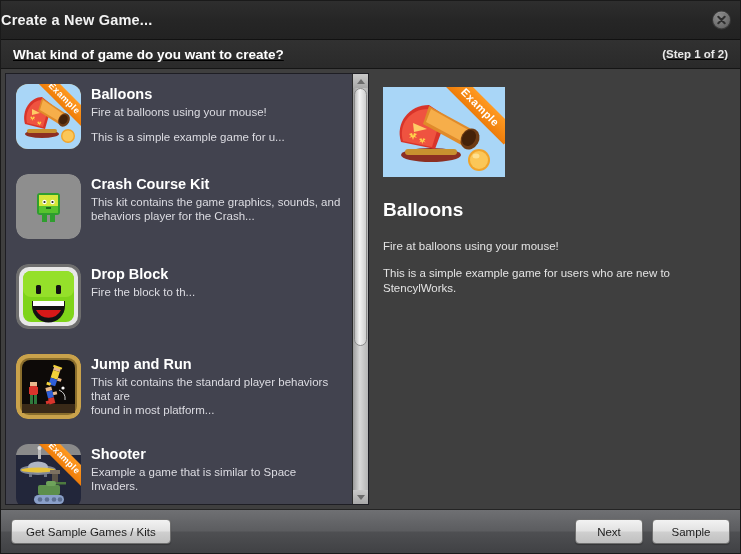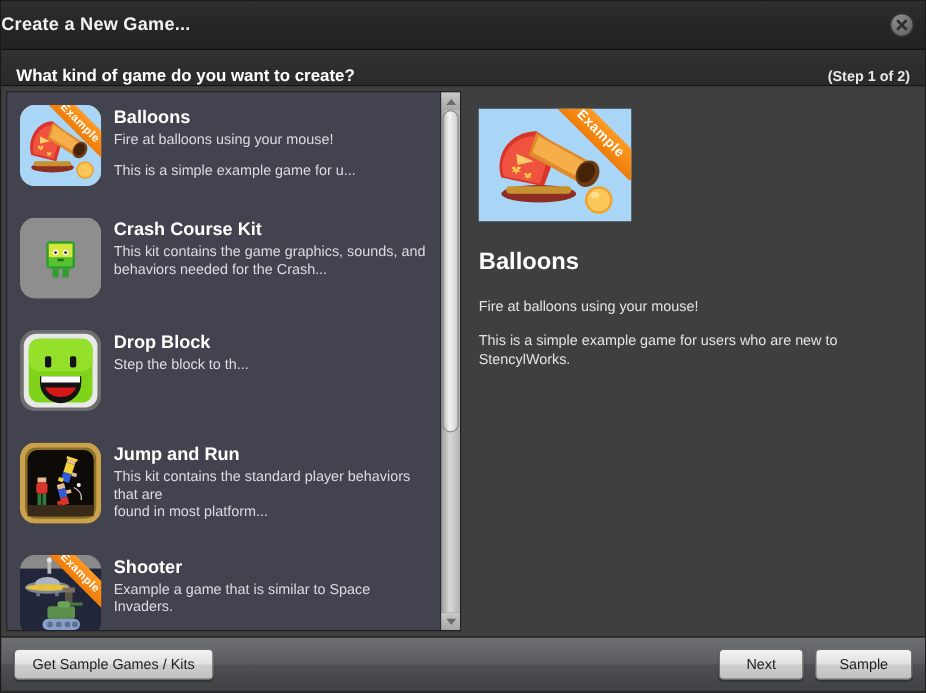"What kind of game do" .subheader { align-items: flex-end -> center; text-decoration: none -> underline }
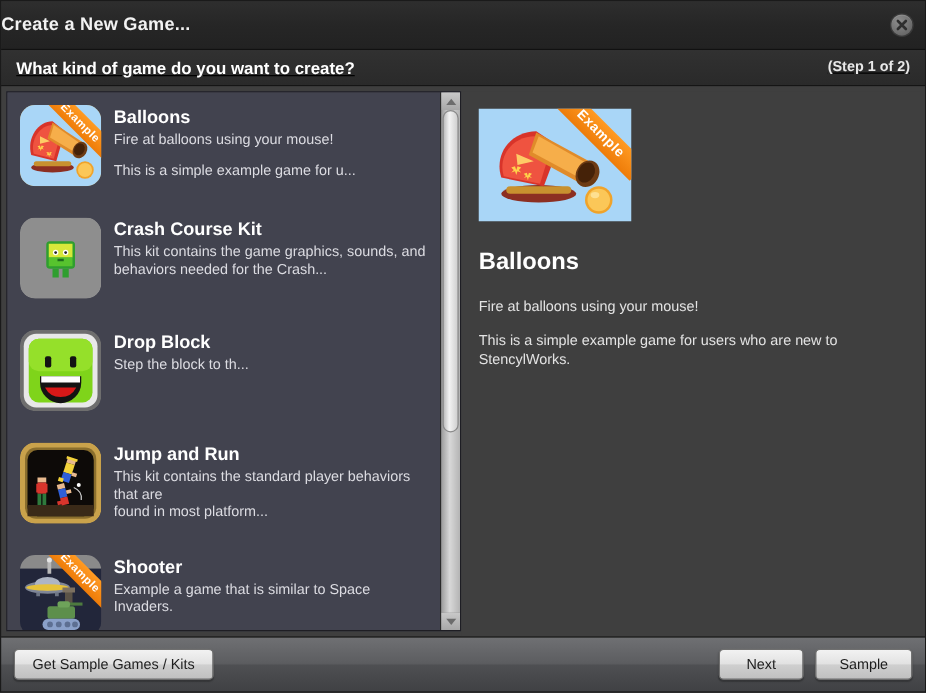"behaviors needed for the Crash..." div.desc { text: needed -> player }
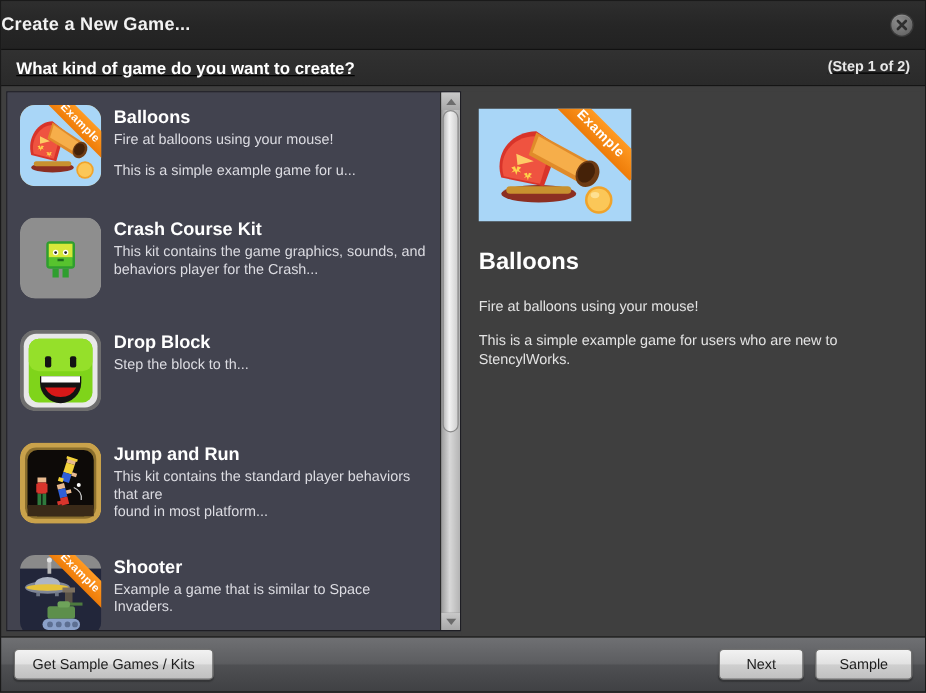"Step the block to th..." div.desc { text: Step -> Fire }
